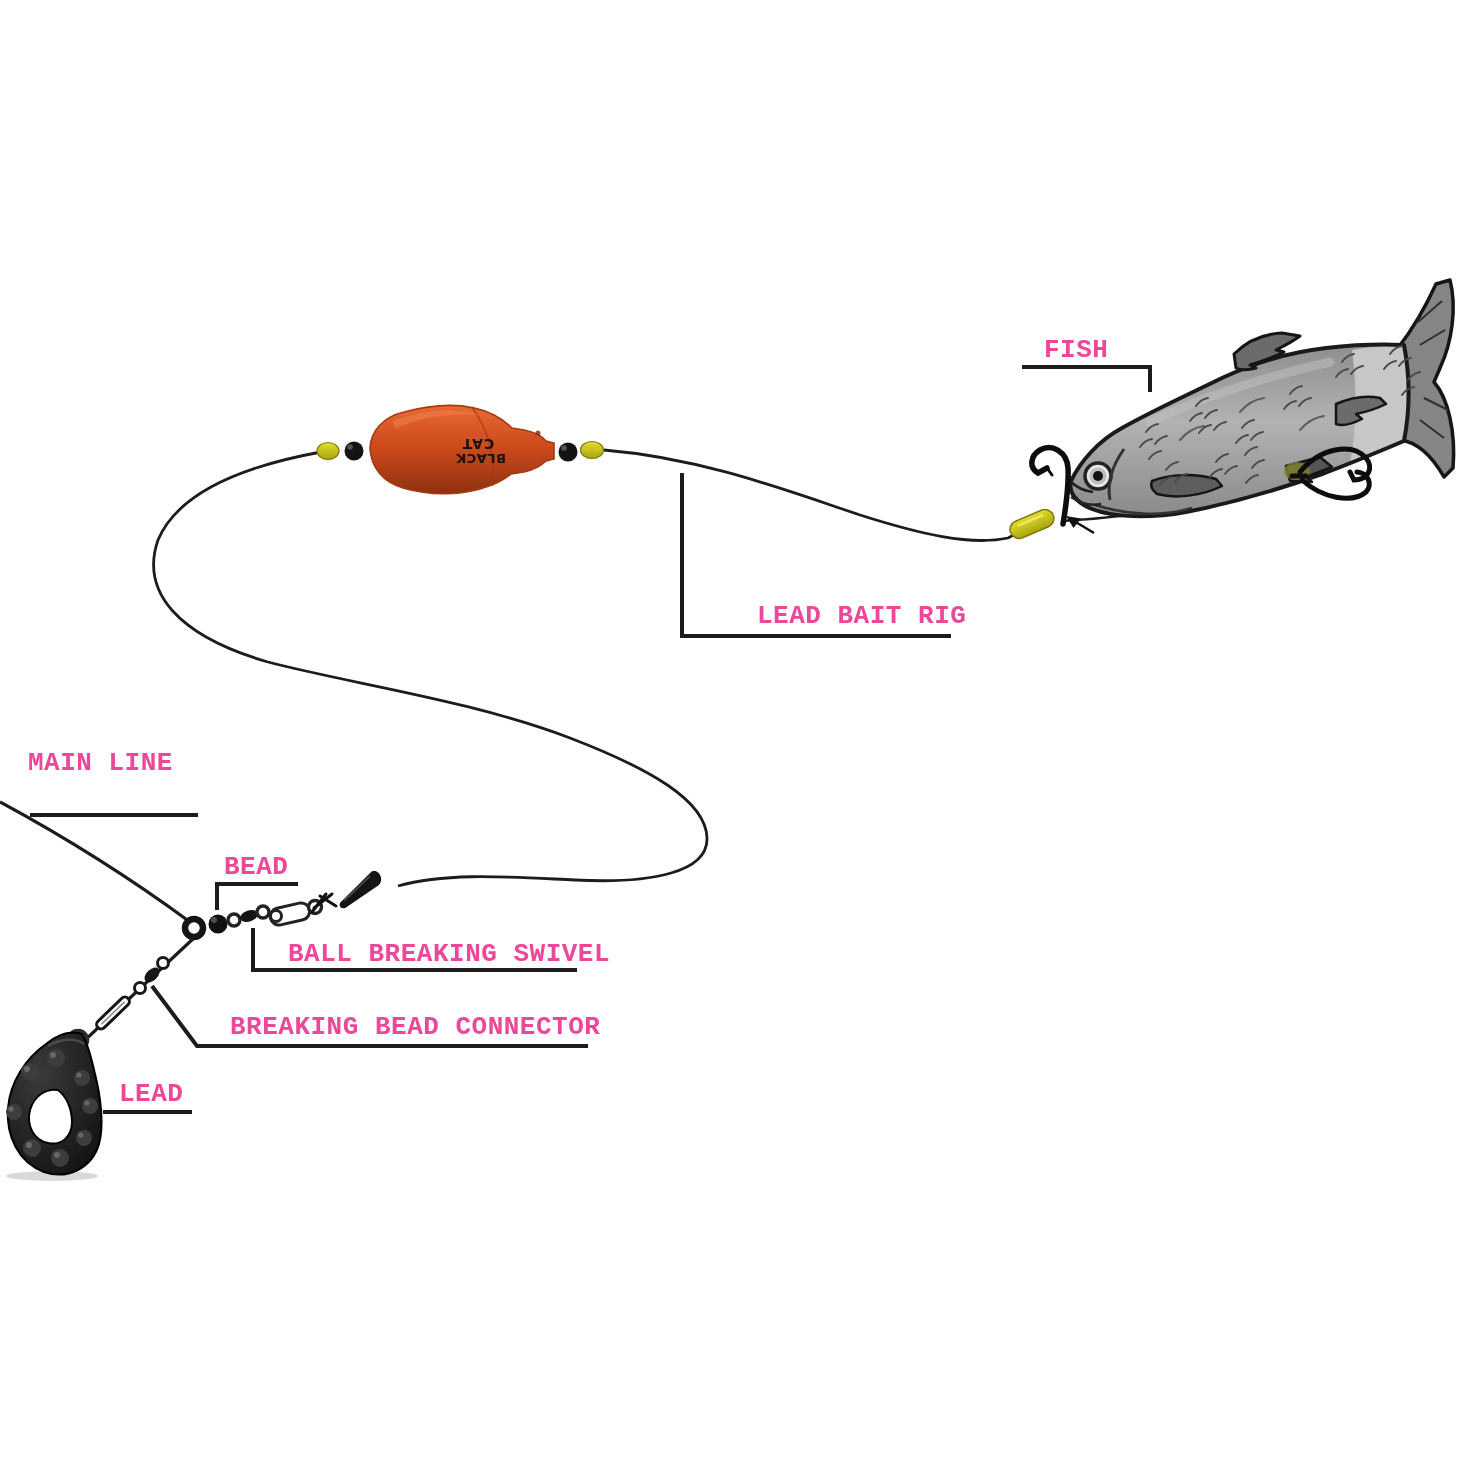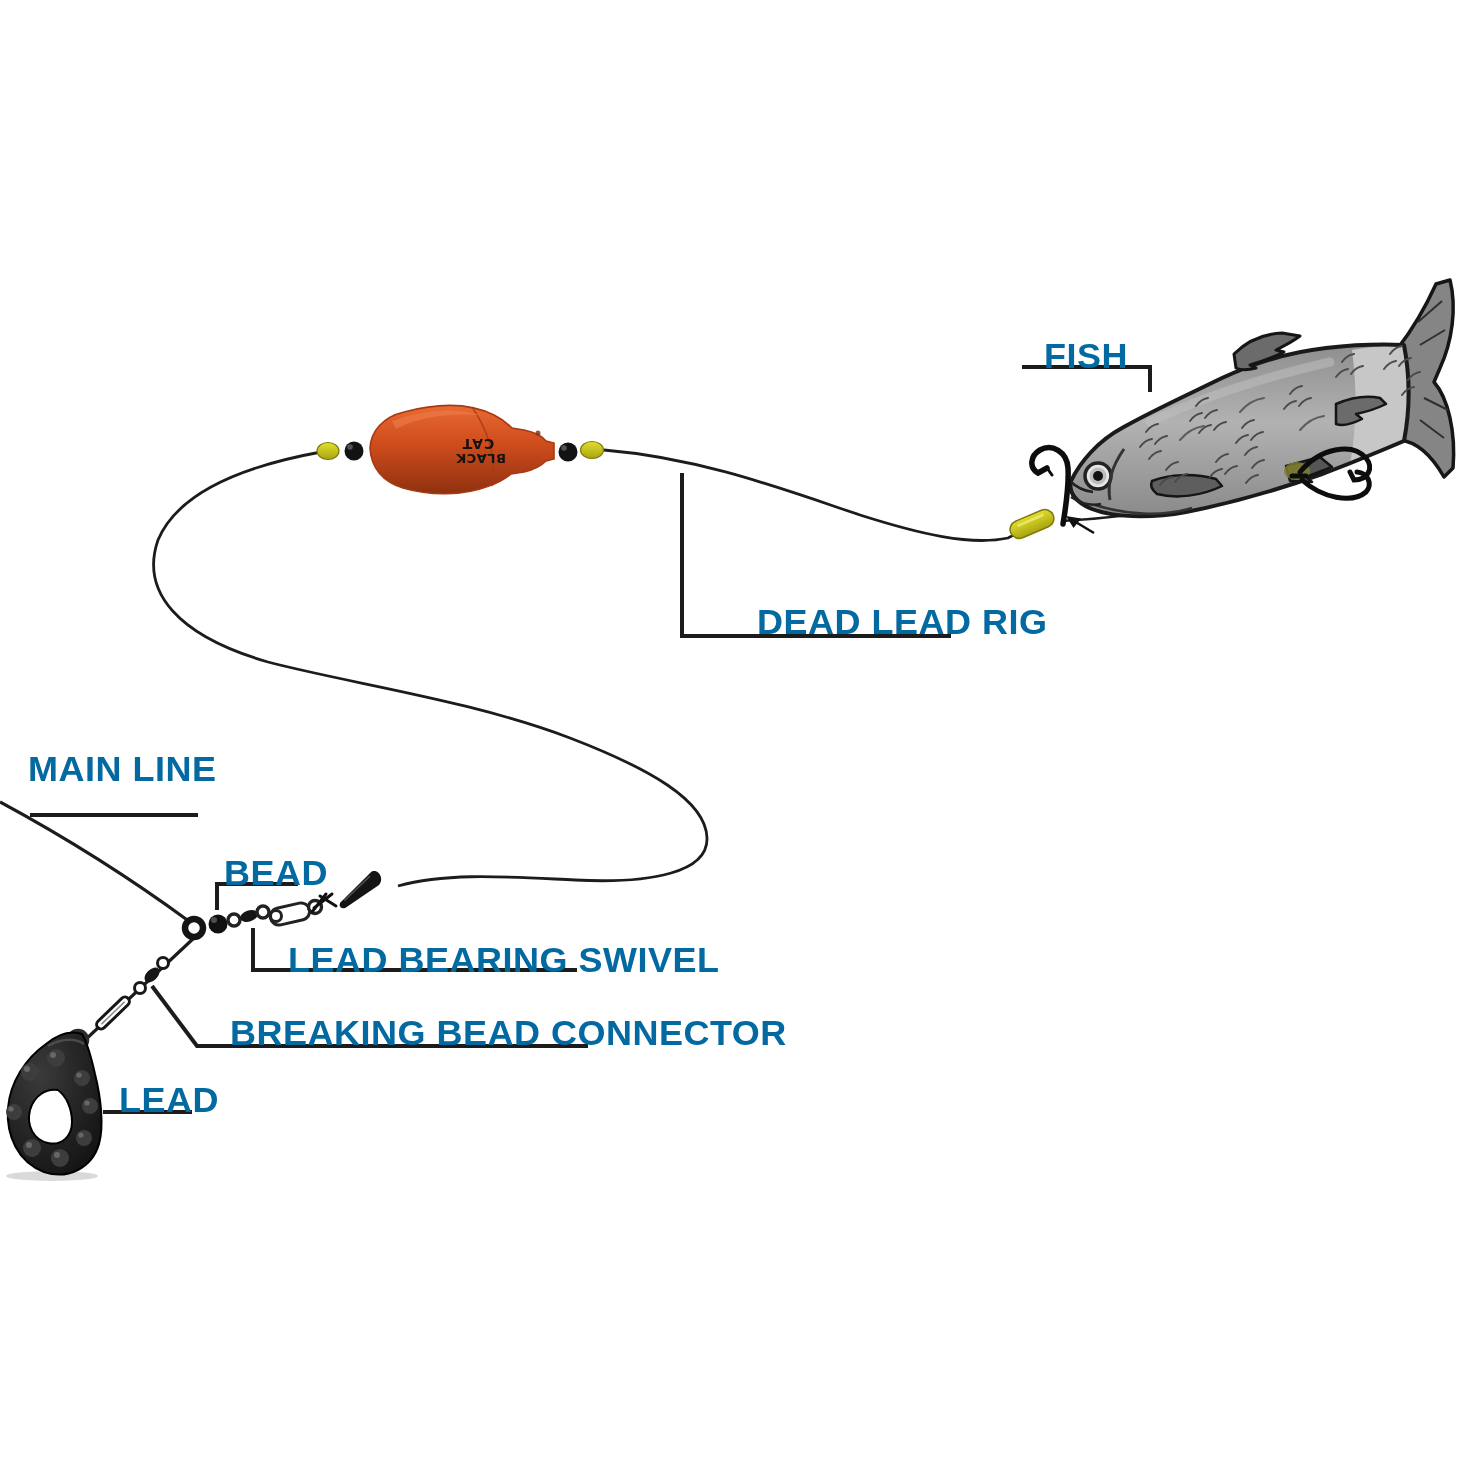"FISH" .label { color: #0369a1 -> #ec4899; font-family: Liberation Sans, sans-serif -> Liberation Mono, monospace; font-size: 36px -> 26px }
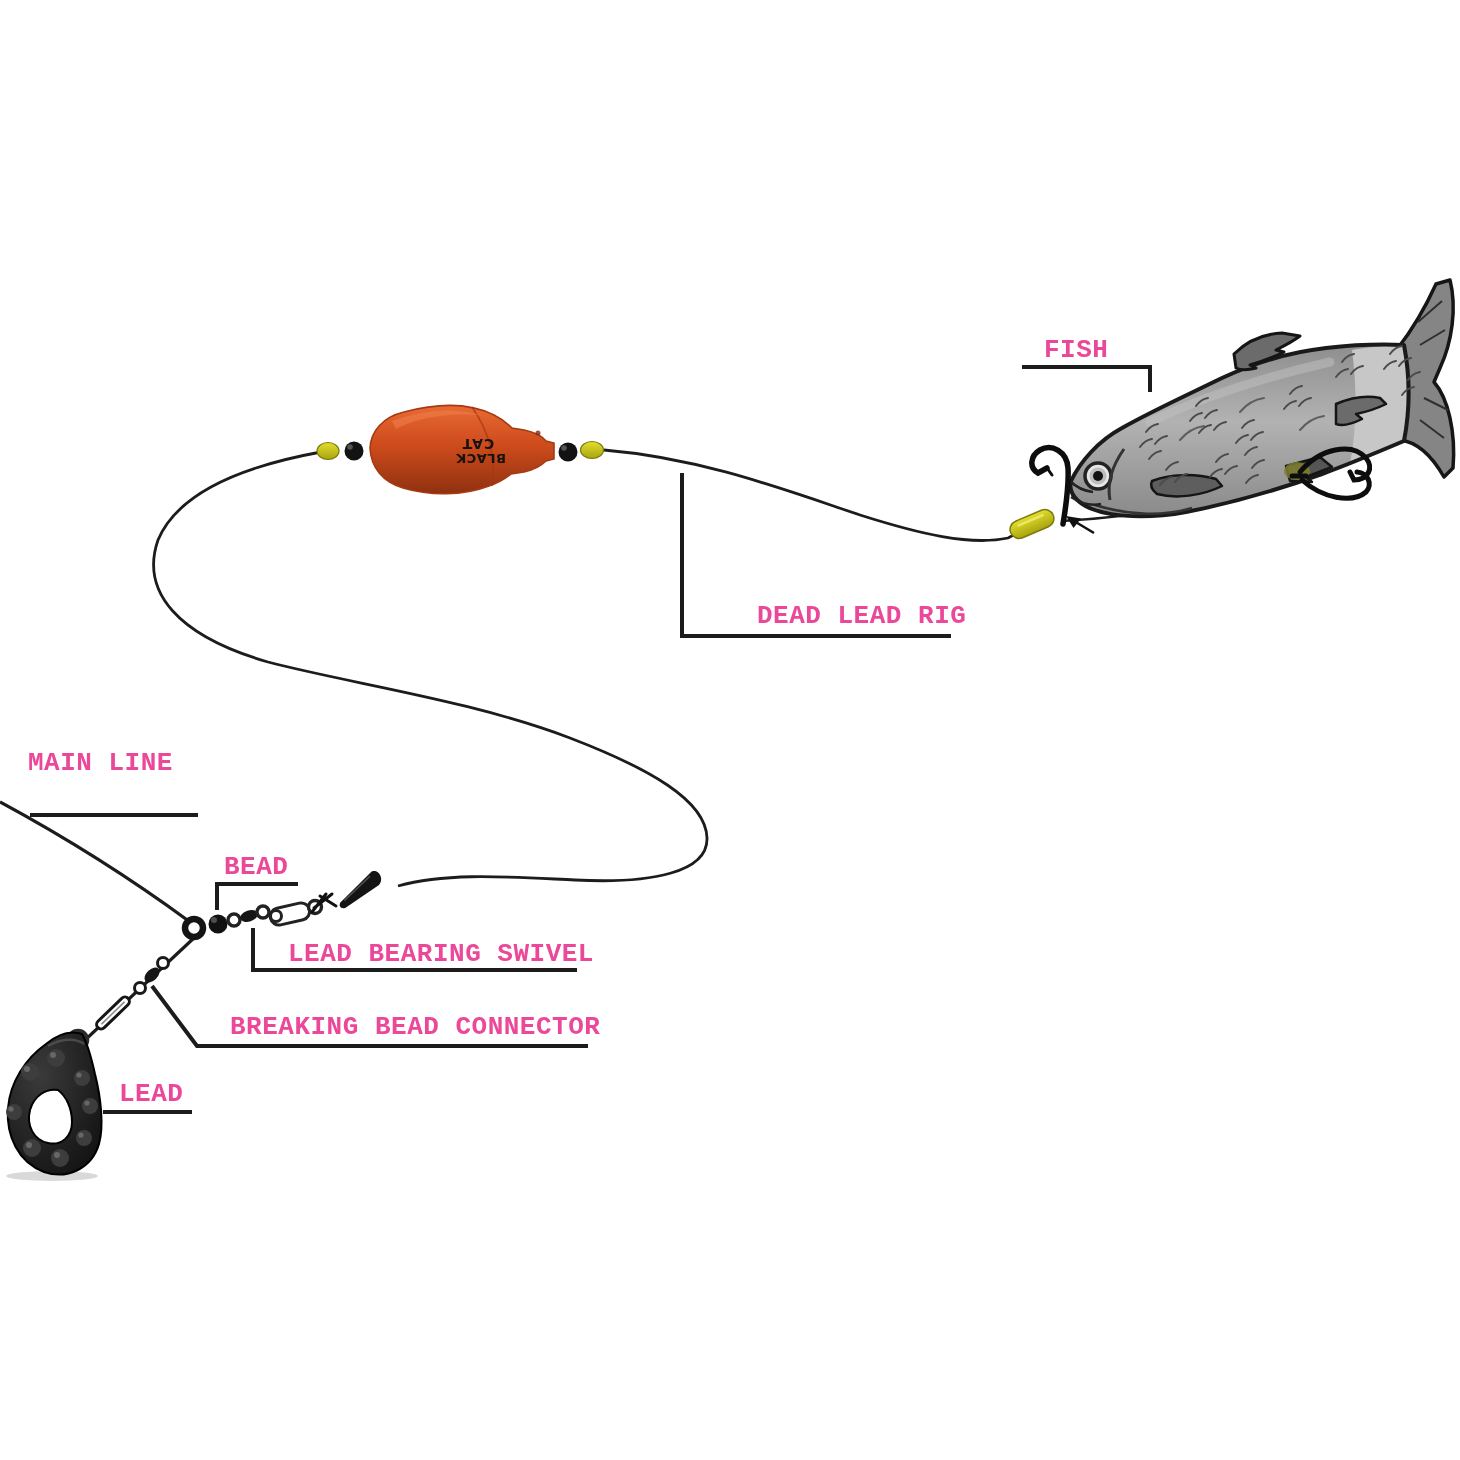"DEAD LEAD RIG" div.label { text: DEAD LEAD -> LEAD BAIT }
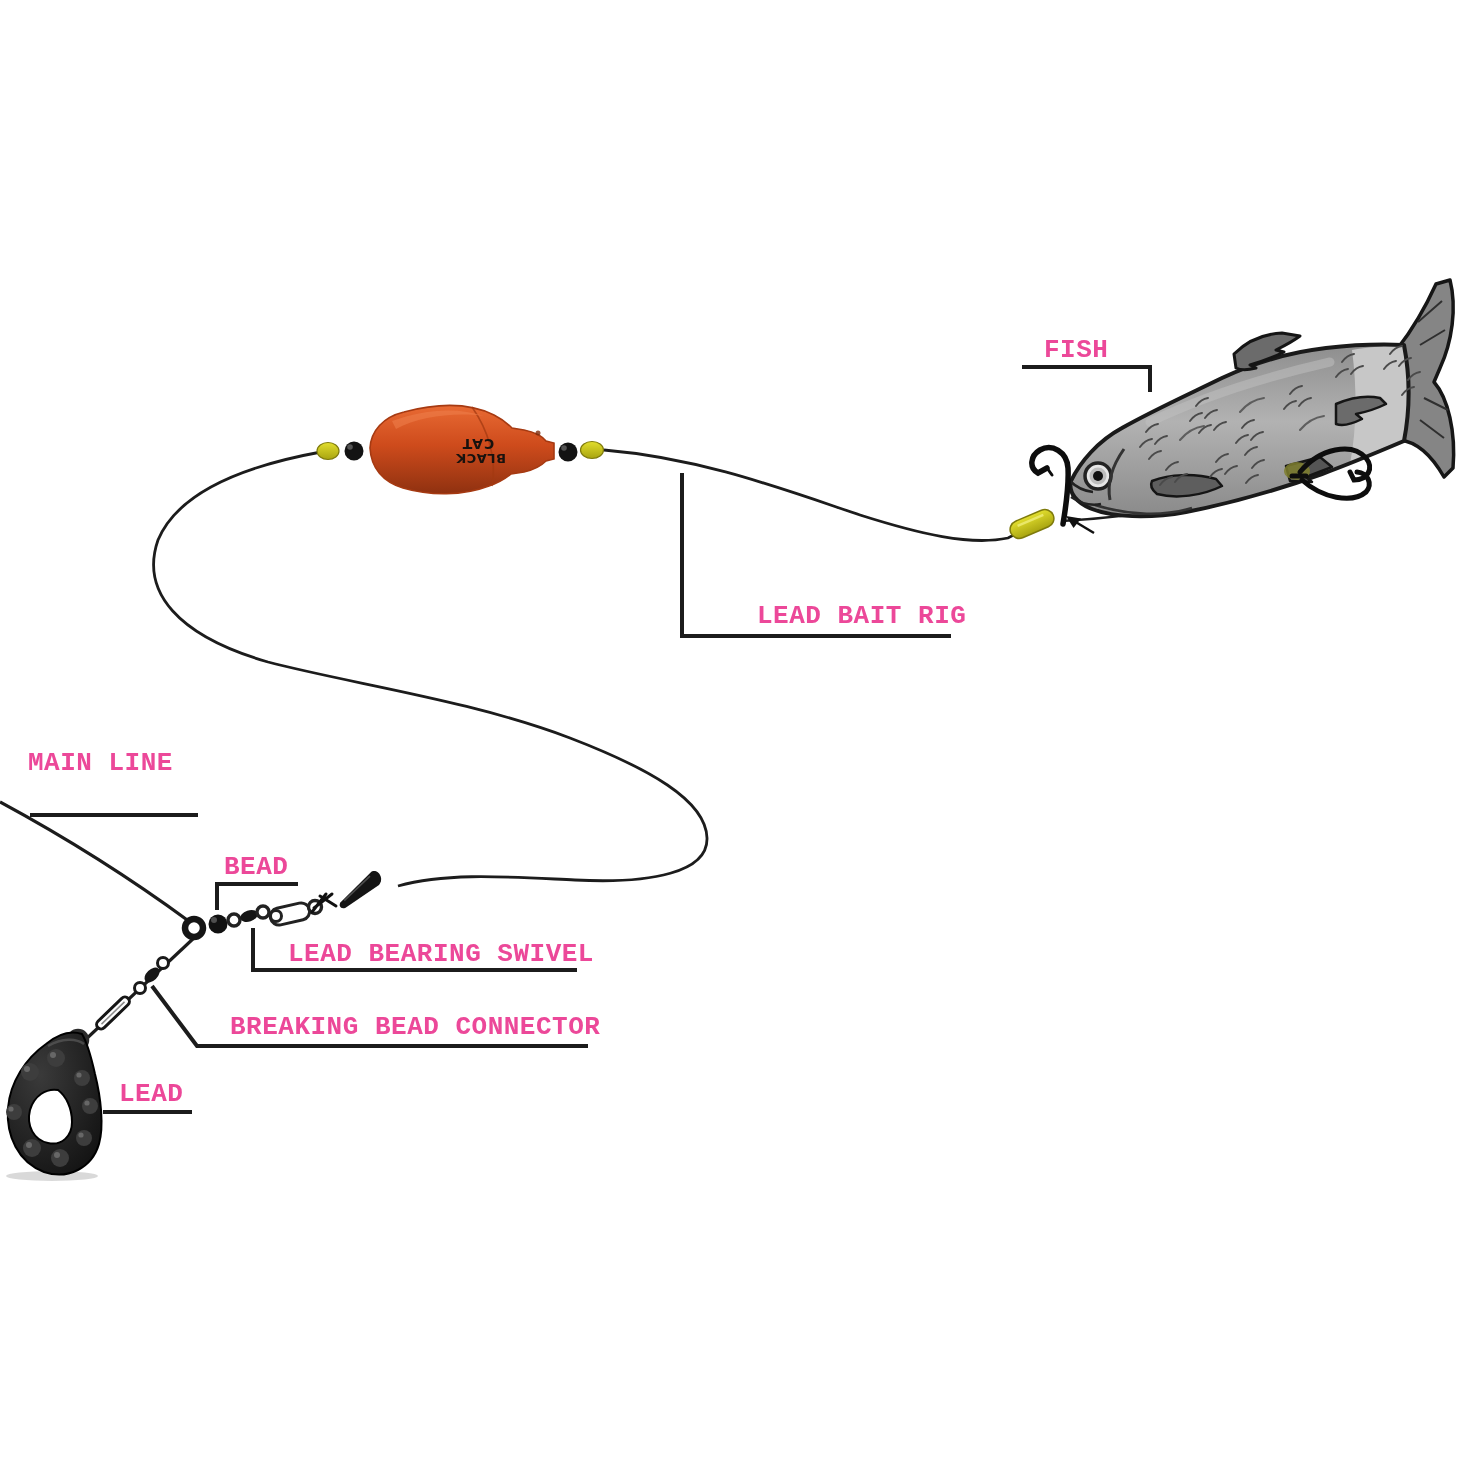"LEAD BEARING SWIVEL" div.label { text: LEAD BEARING -> BALL BREAKING }
